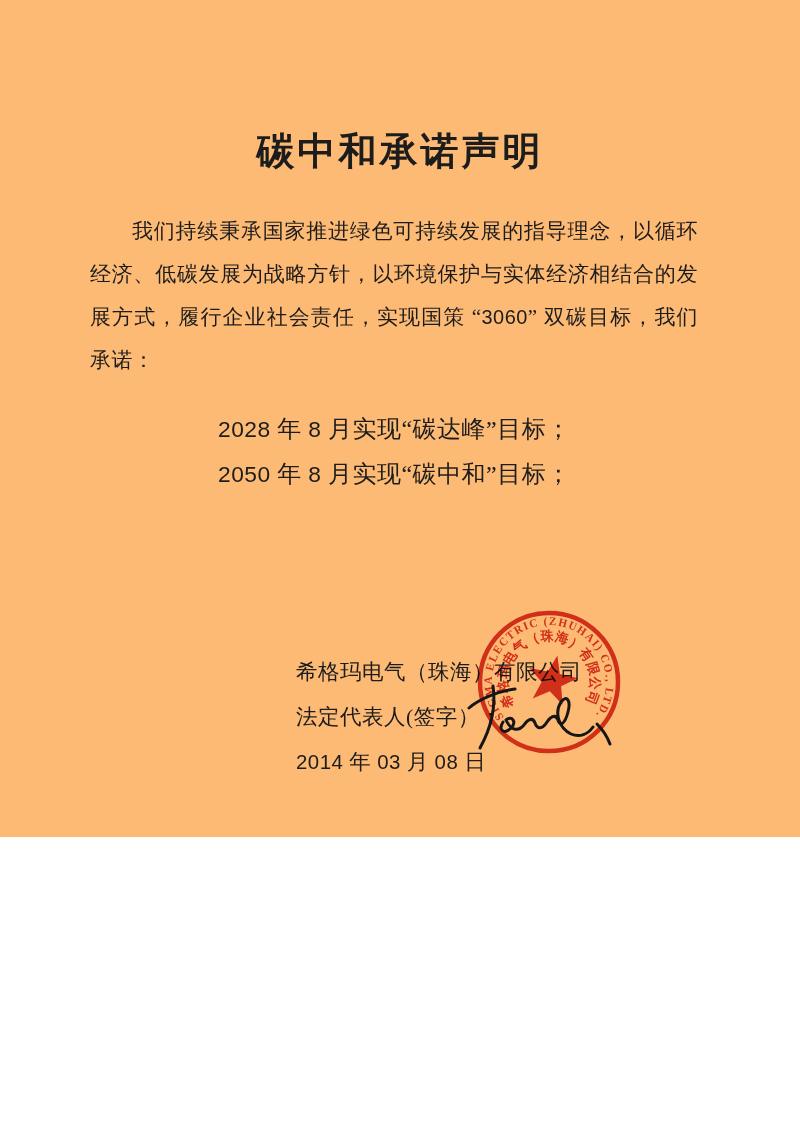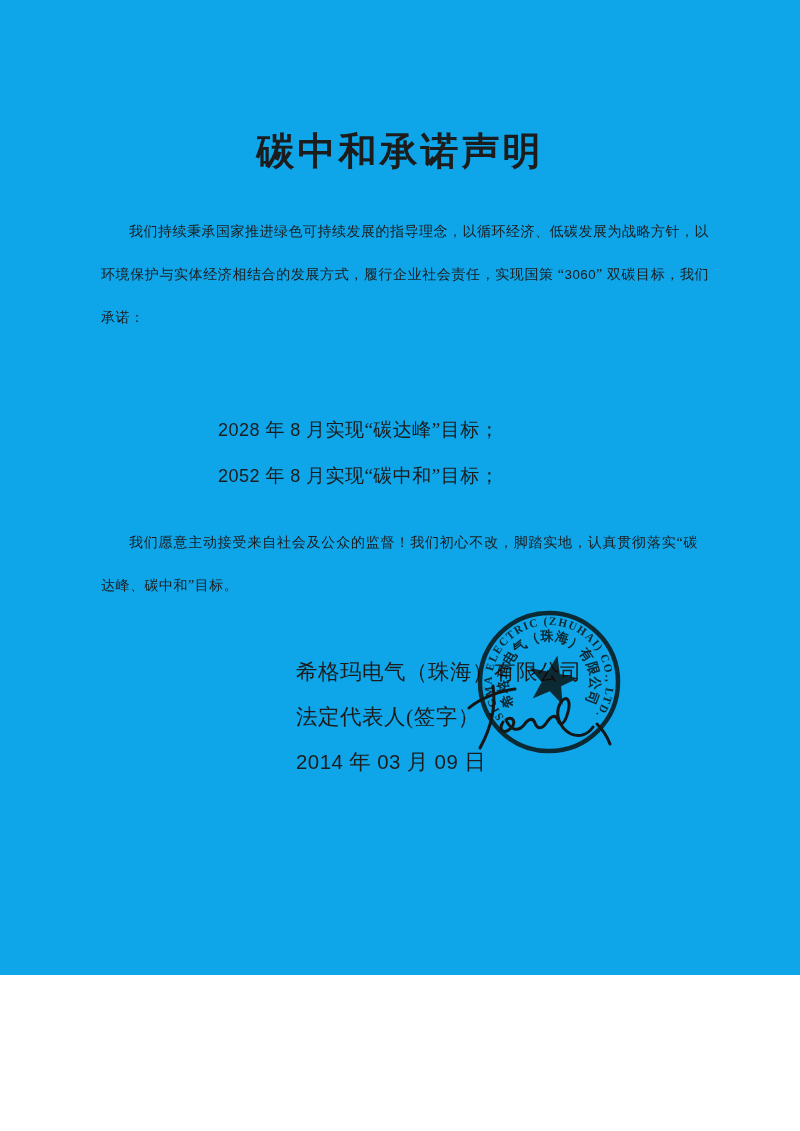"碳中和承诺声明" .page { background: #0ea5e9 -> #fdba74; height: 975px -> 837px }
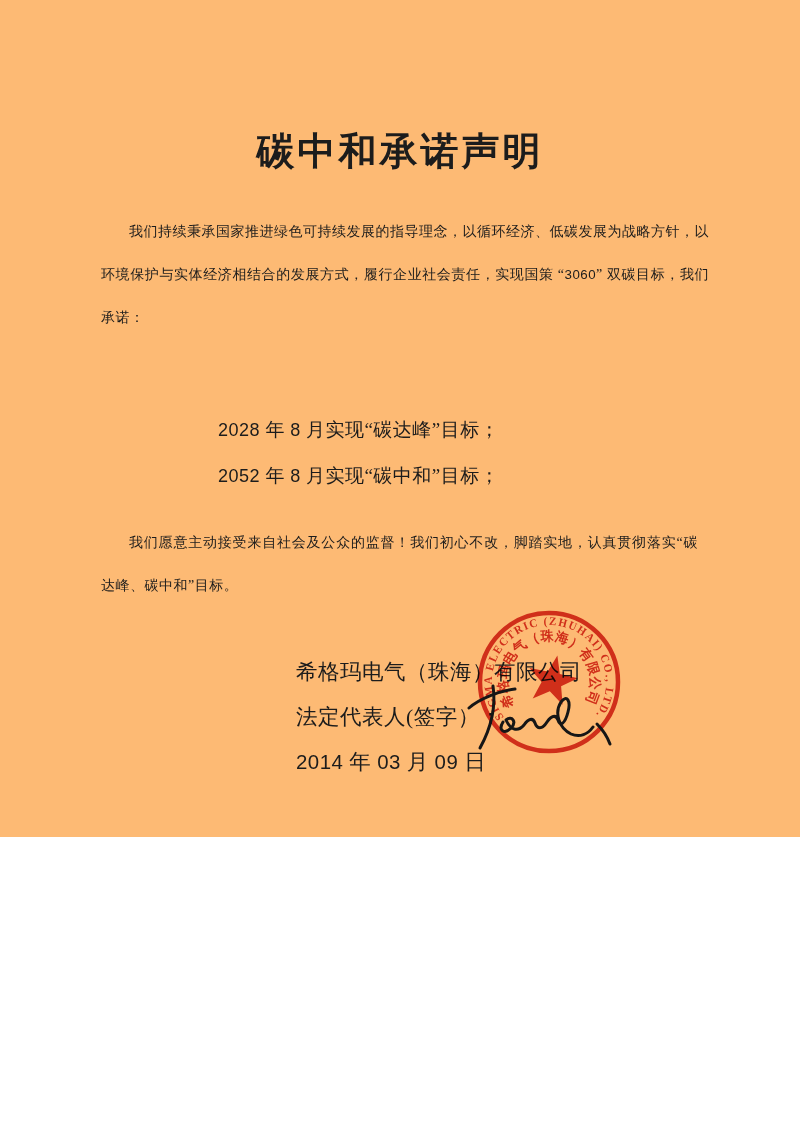"我们持续秉承国家推进绿色可持续发展的指导理念，以循环经济、低碳发展为战略方针，以" .para { font-size: 14px -> 21px; left: 101px -> 90px }
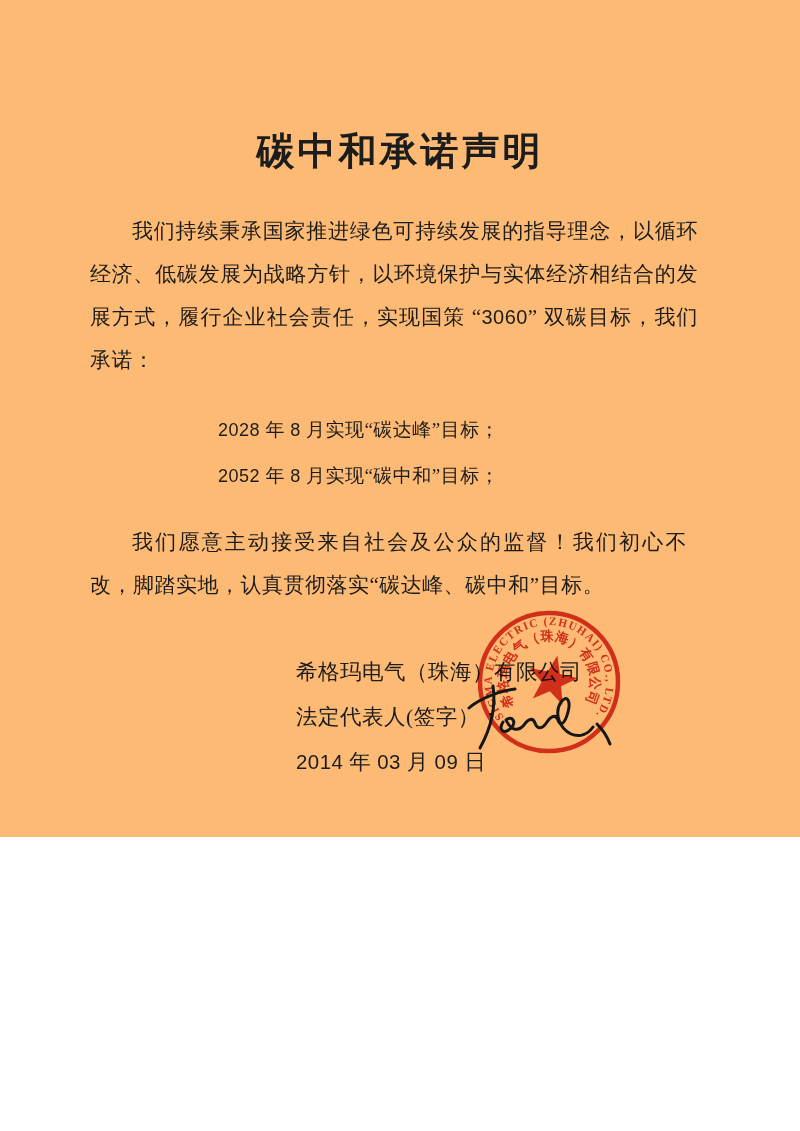"2028 年 8 月实现“碳达峰”目标；" .commitments { font-size: 19px -> 24px }
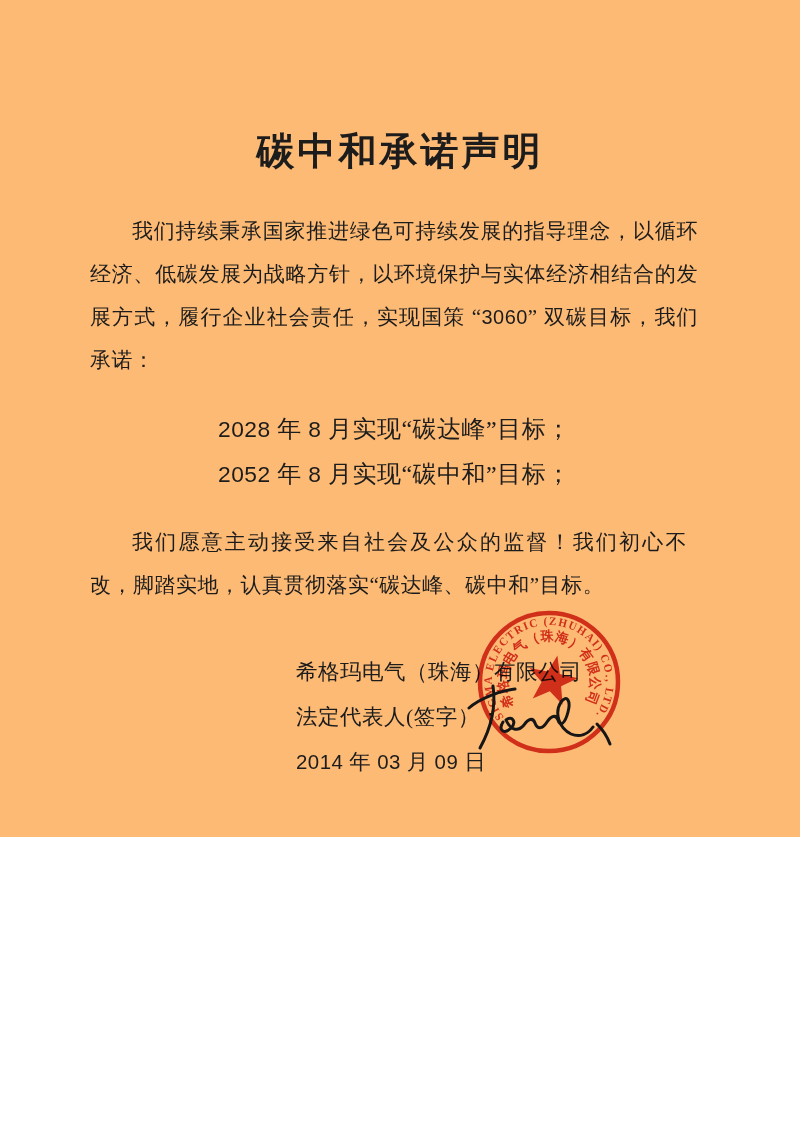"2052" span.num { text: 2052 -> 2050 }
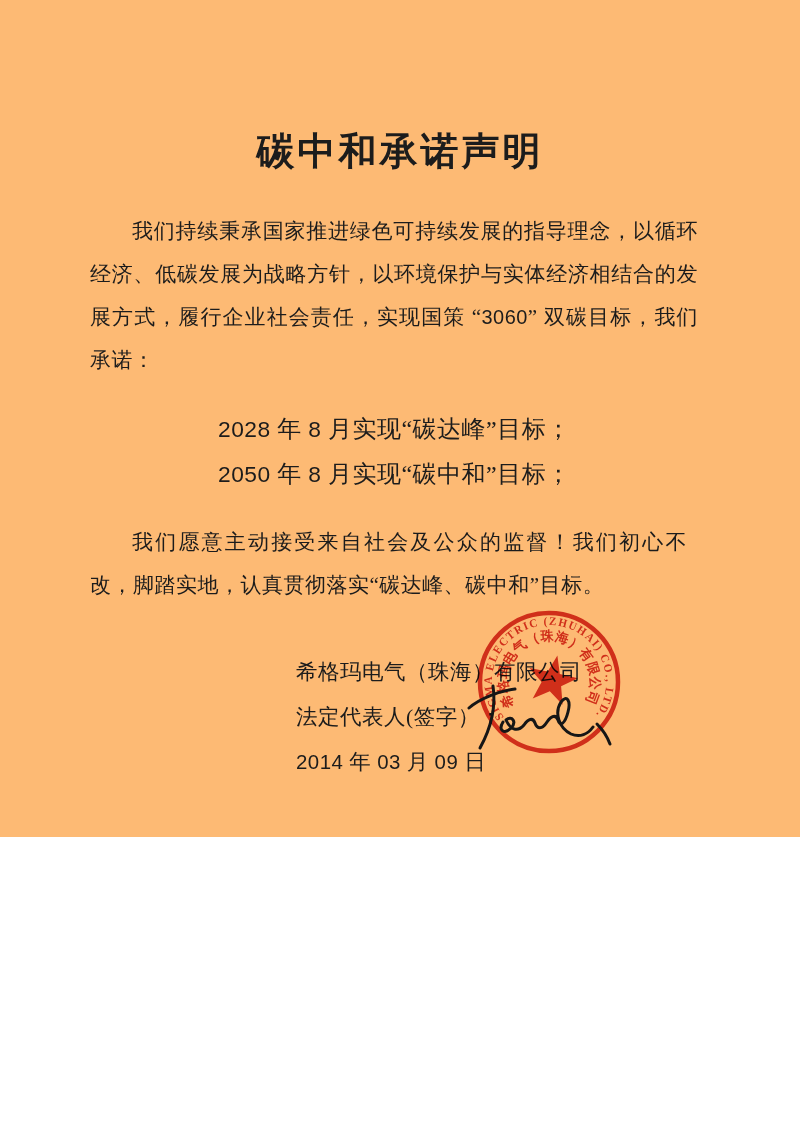"我们愿意主动接受来自社会及公众的监督！我们初心不改，脚踏实地，认真贯彻落实“碳达" div.para { html: <div>我们愿意主动接受来自社会及公众的监督！我们初心不改，脚踏实地，认真贯彻落实“碳达峰、碳中和”目标。</div> -> none }
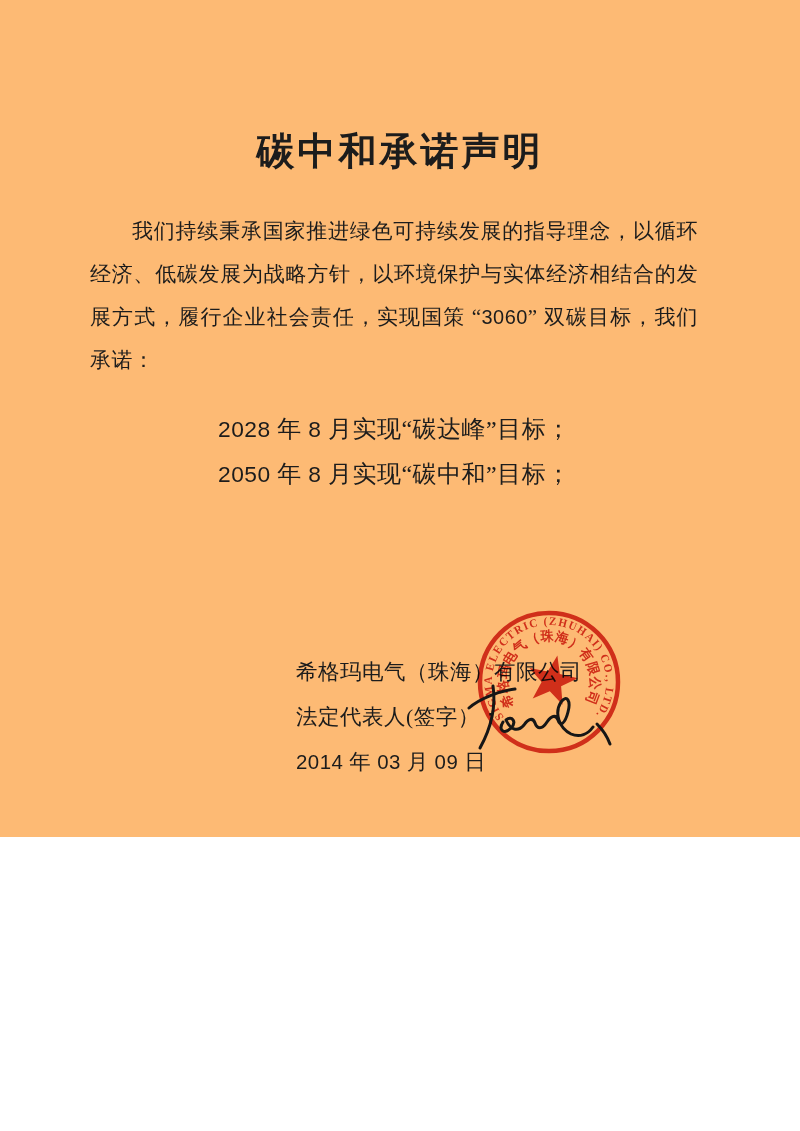"09" span.num { text: 09 -> 08 }
